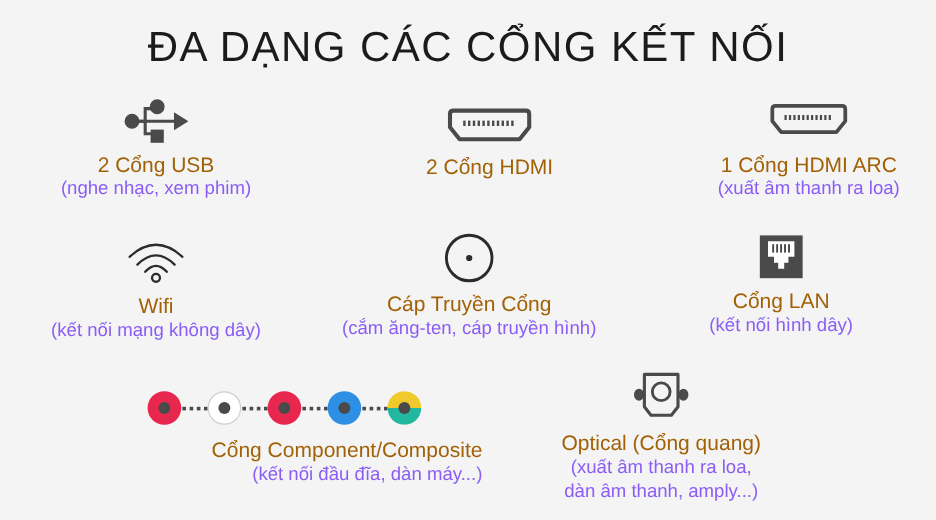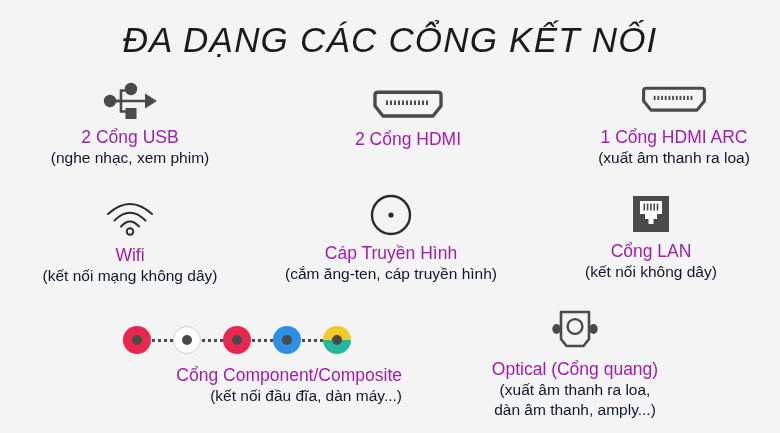"ĐA DẠNG CÁC CỔNG KẾT" .page-title { font-style: italic -> none }
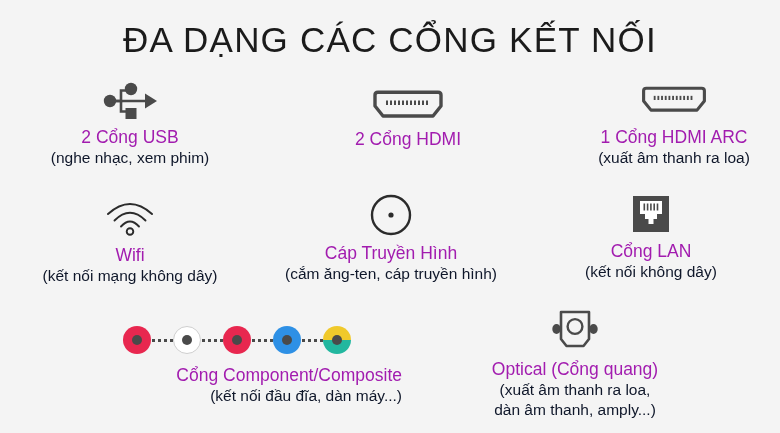"2 Cổng USB" .feature .f-label { color: #a21caf -> #a16207 }
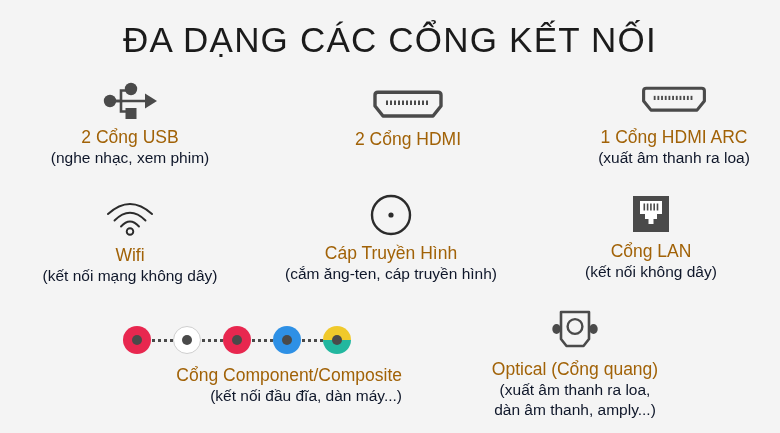"(nghe nhạc, xem phim)" .feature .f-sub { color: #0f172a -> #8b5cf6 }
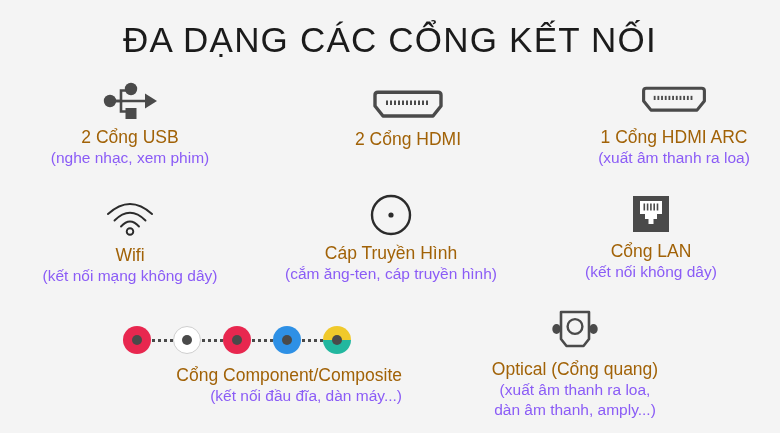"Cáp Truyền Hình" div.f-label { text: Hình -> Cổng }
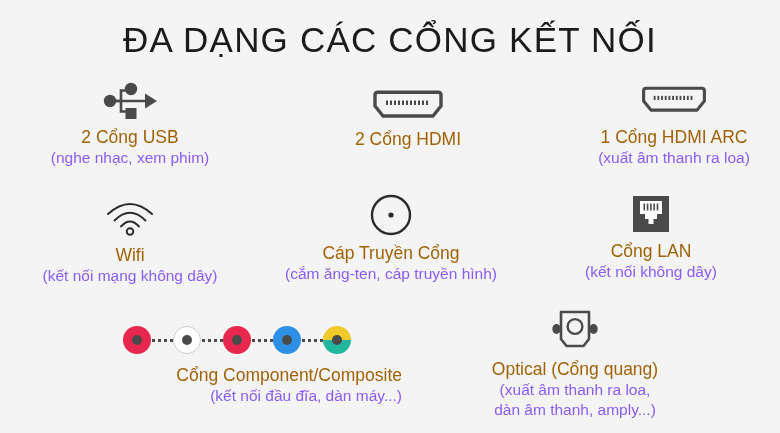"(kết nối không dây)" div.f-sub { text: không -> hình }
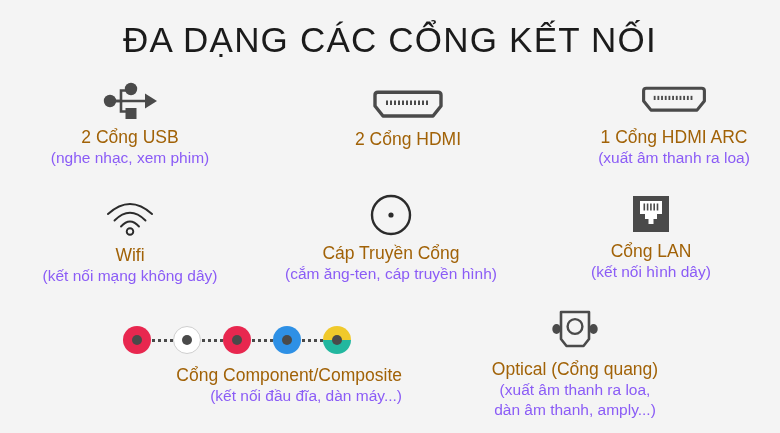"Optical (Cổng quang)" #feat-optical { left: 444px -> 420px }
